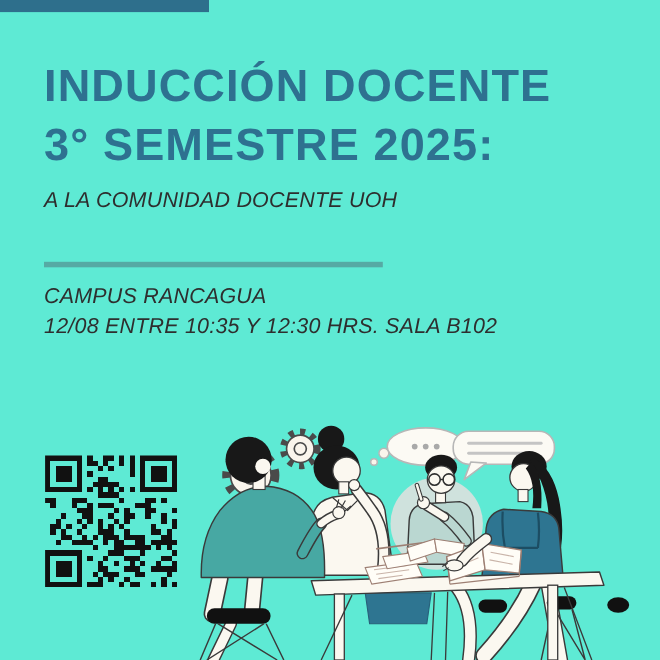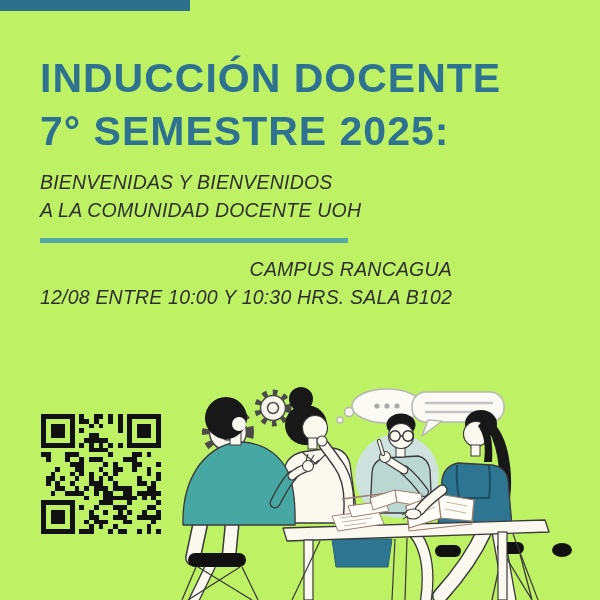"INDUCCIÓN DOCENTE" .poster { background: #bef264 -> #5eead4 }
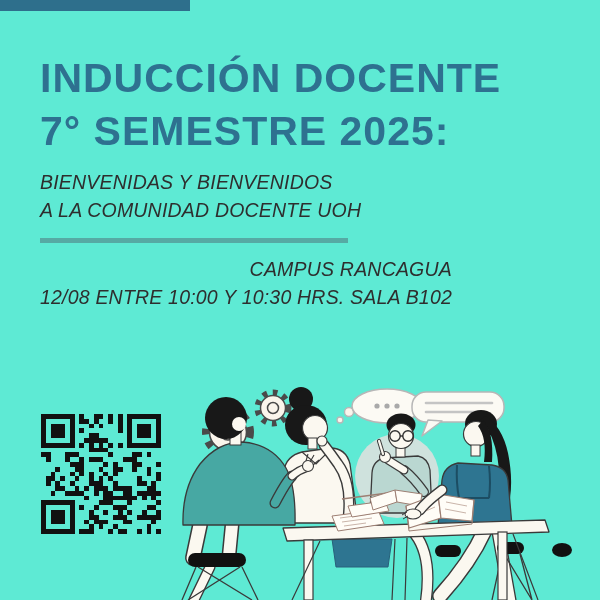"7° SEMESTRE 2025:" span { text: 7 -> 3 }
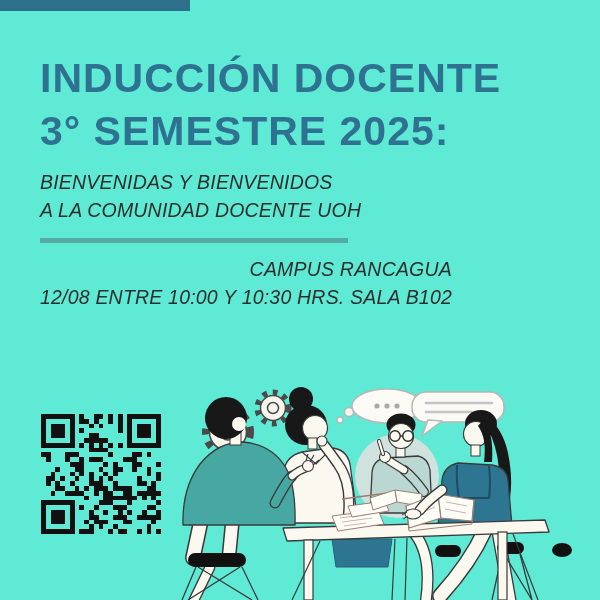"BIENVENIDAS Y BIENVENIDOS" span { html: <span>BIENVENIDAS Y BIENVENIDOS</span> -> none }
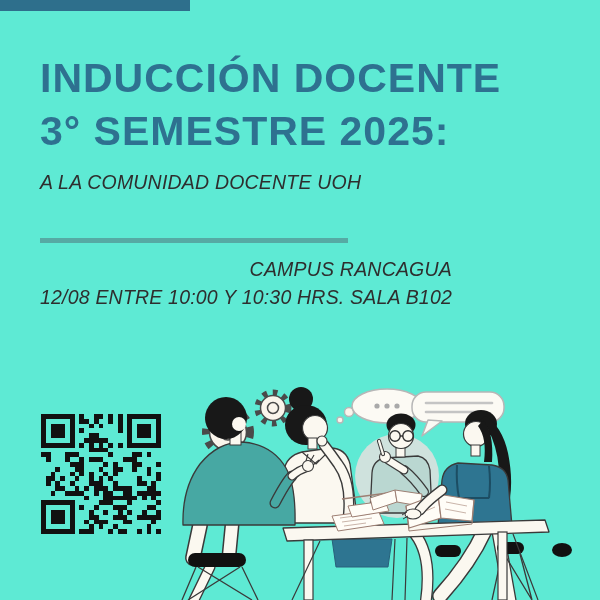"CAMPUS RANCAGUA" .schedule span { text-align: right -> none }
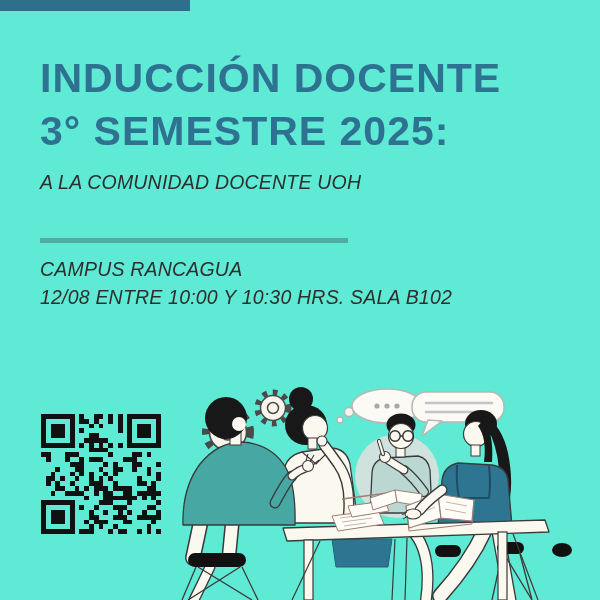"12/08 ENTRE 10:00 Y 10:30" span { text: 10:00 Y 10:30 -> 10:35 Y 12:30 }
